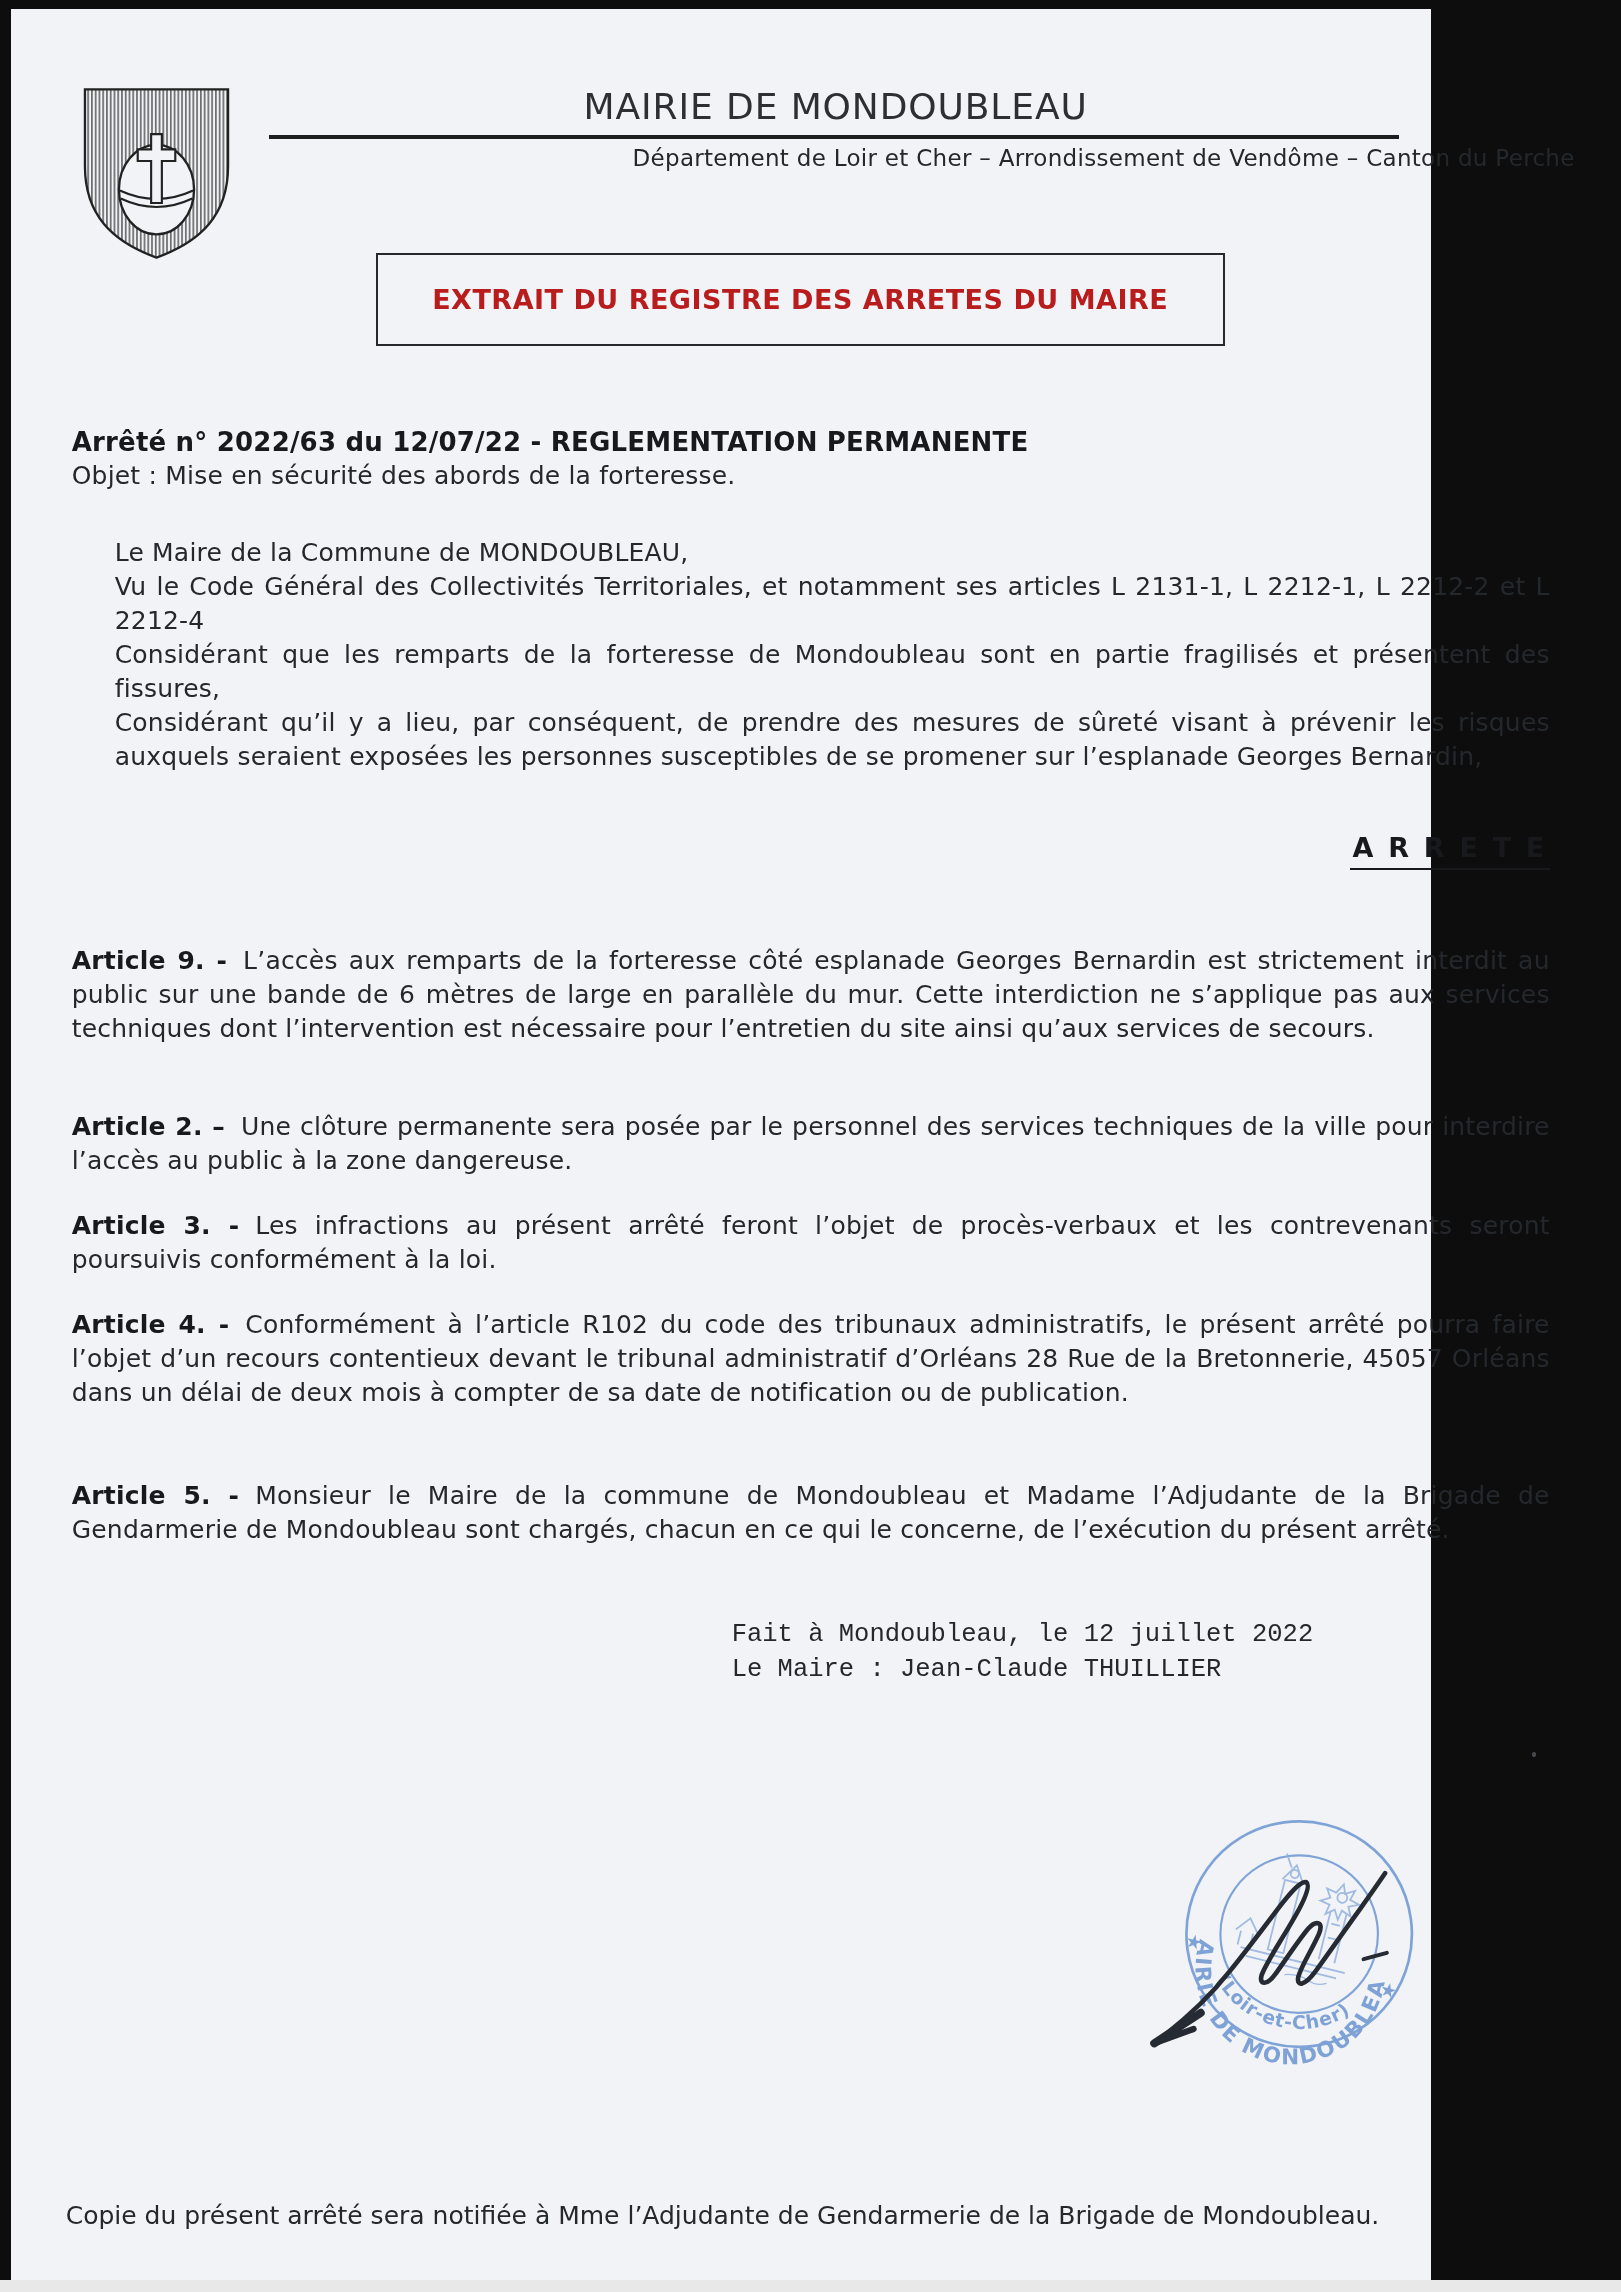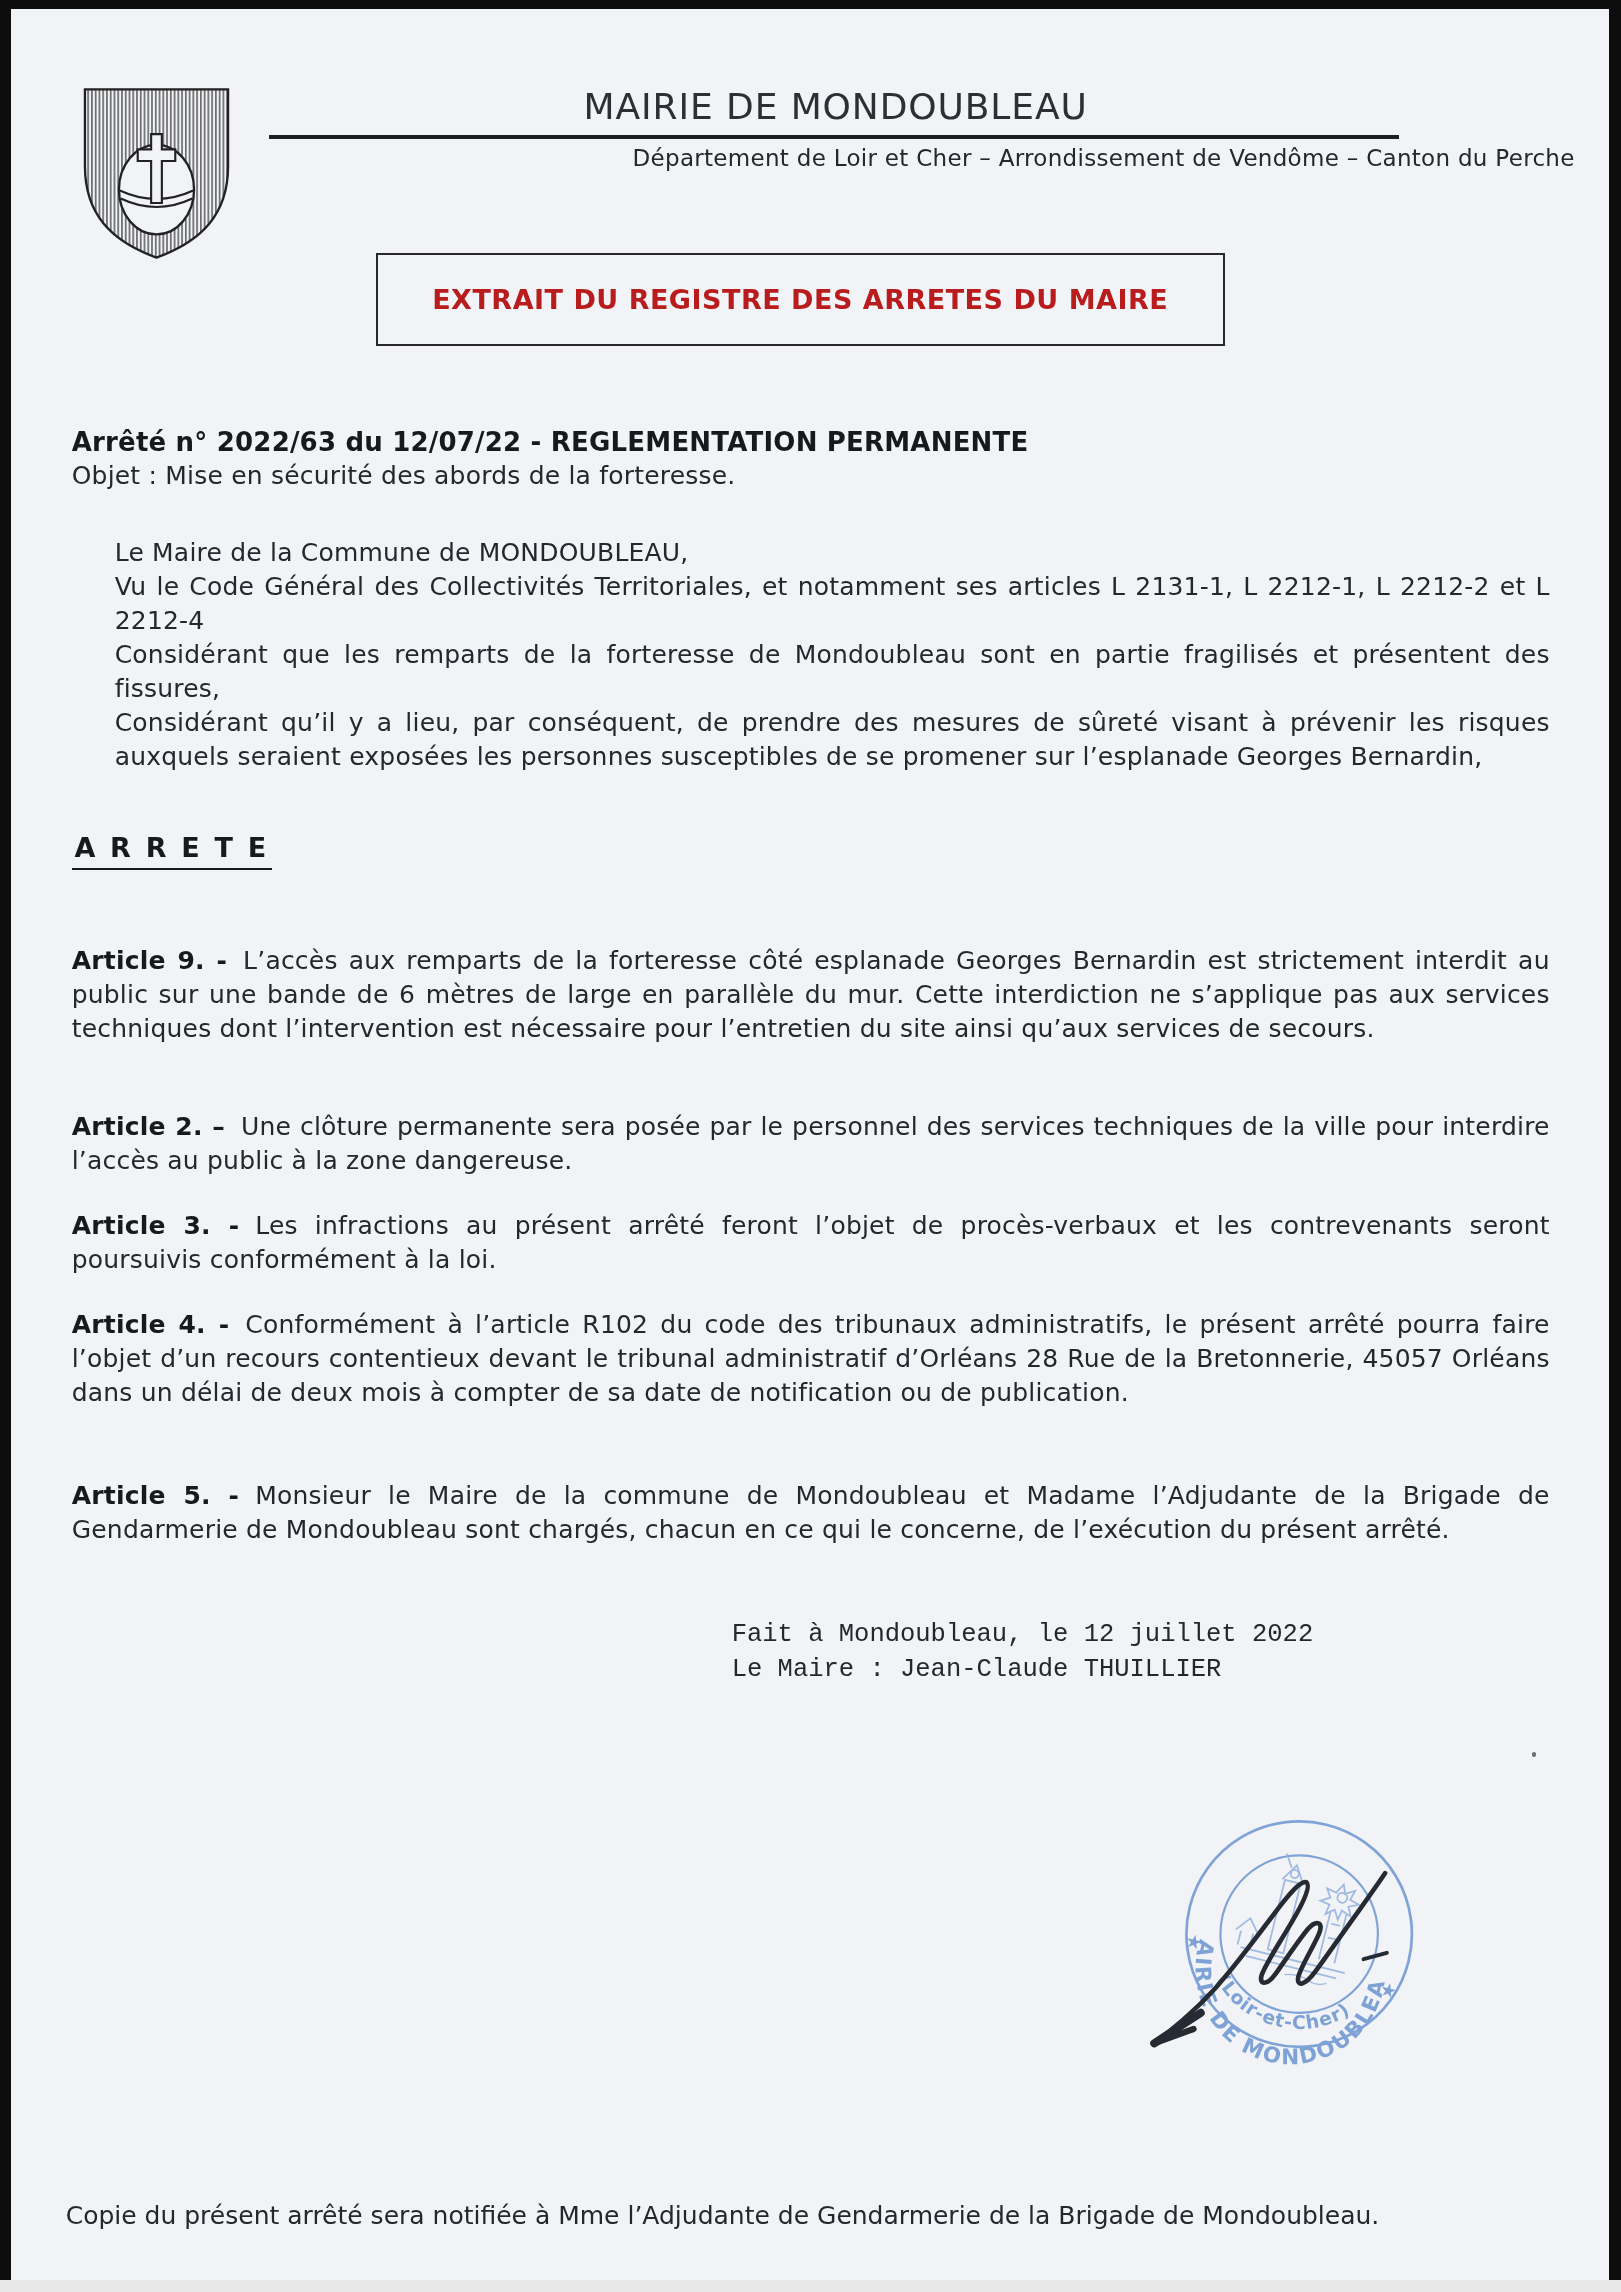"MAIRIE DE MONDOUBLEAU" .page { width: 1598px -> 1420px }
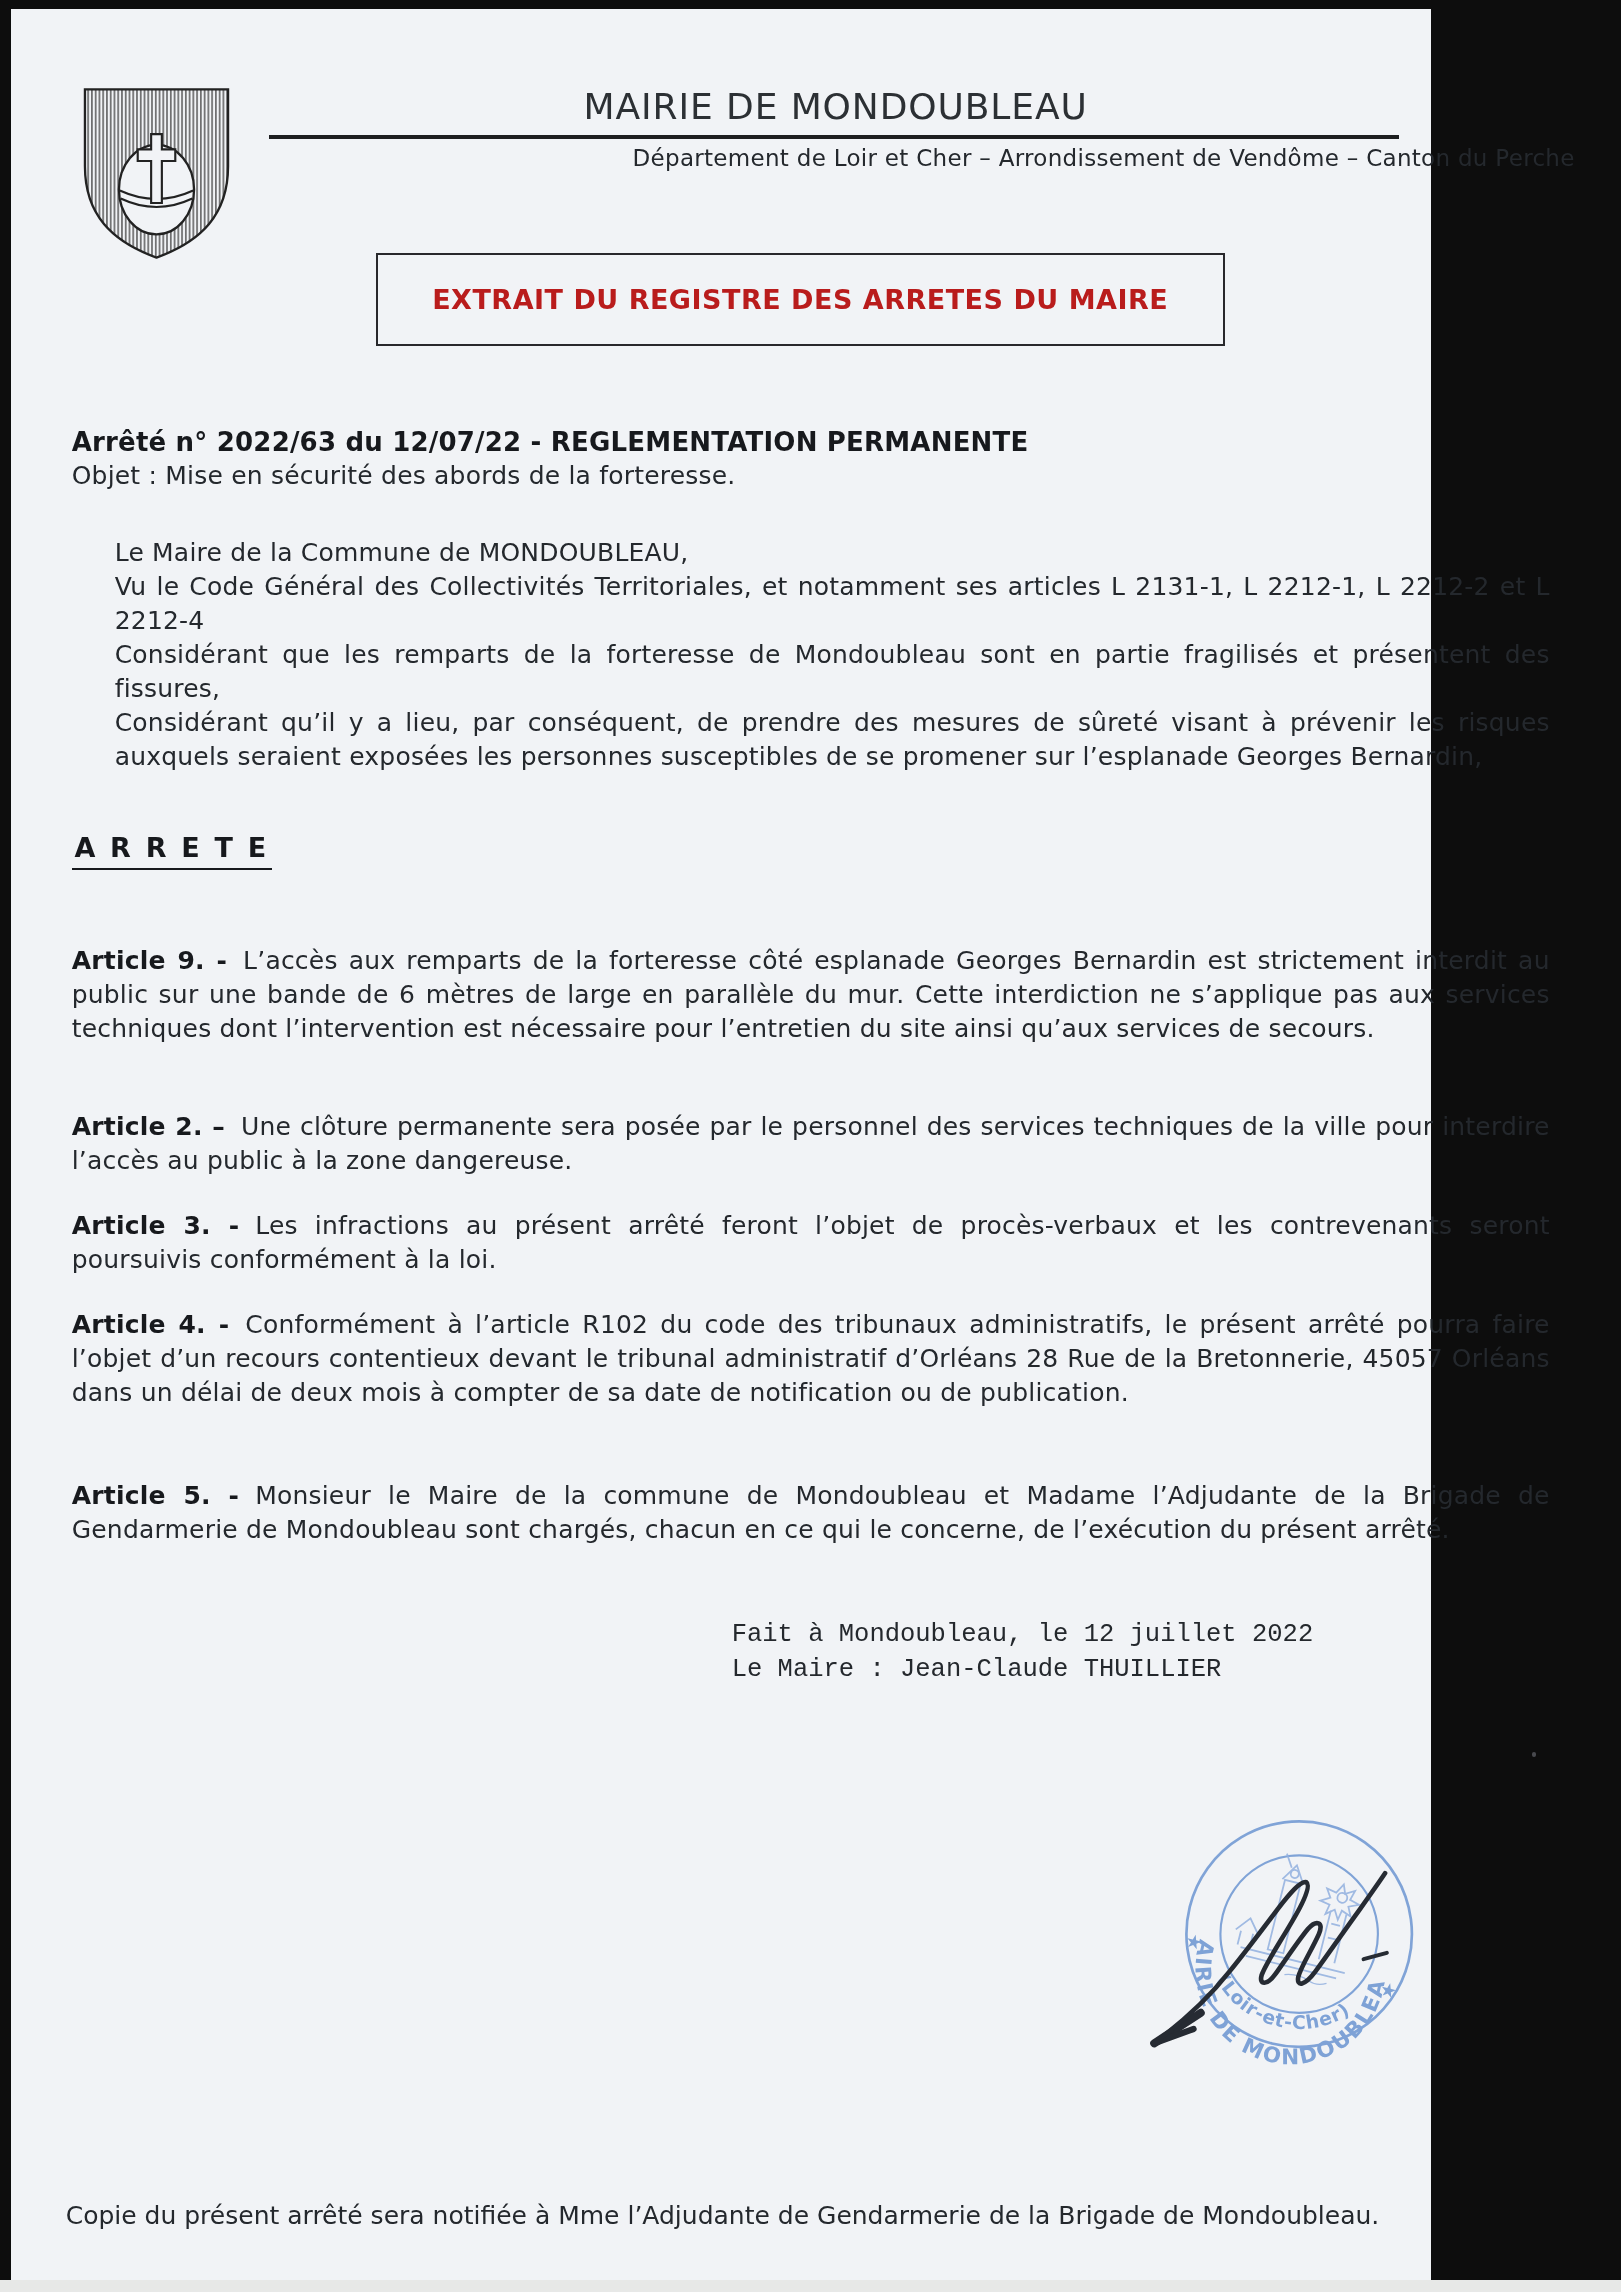"A R R E T" .arrete { text-align: left -> right }
